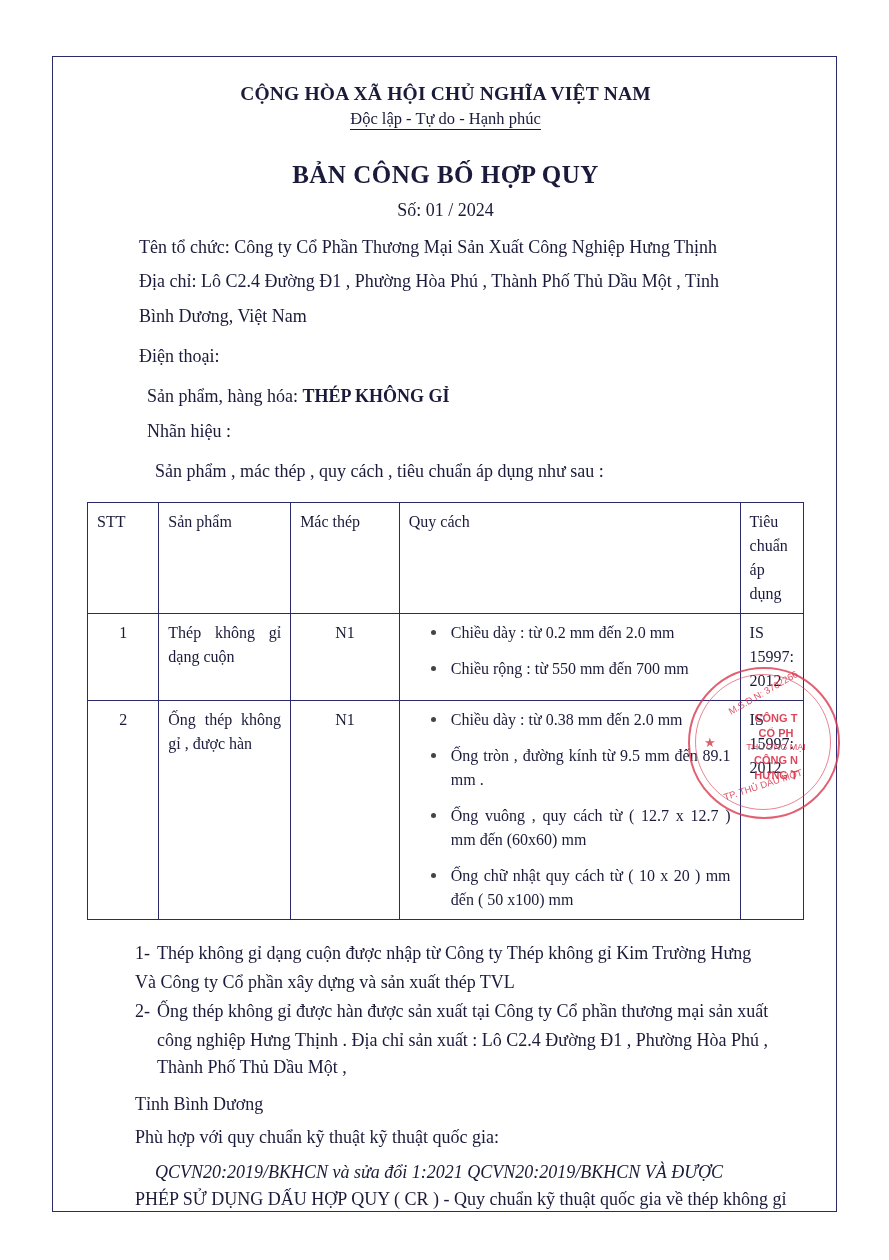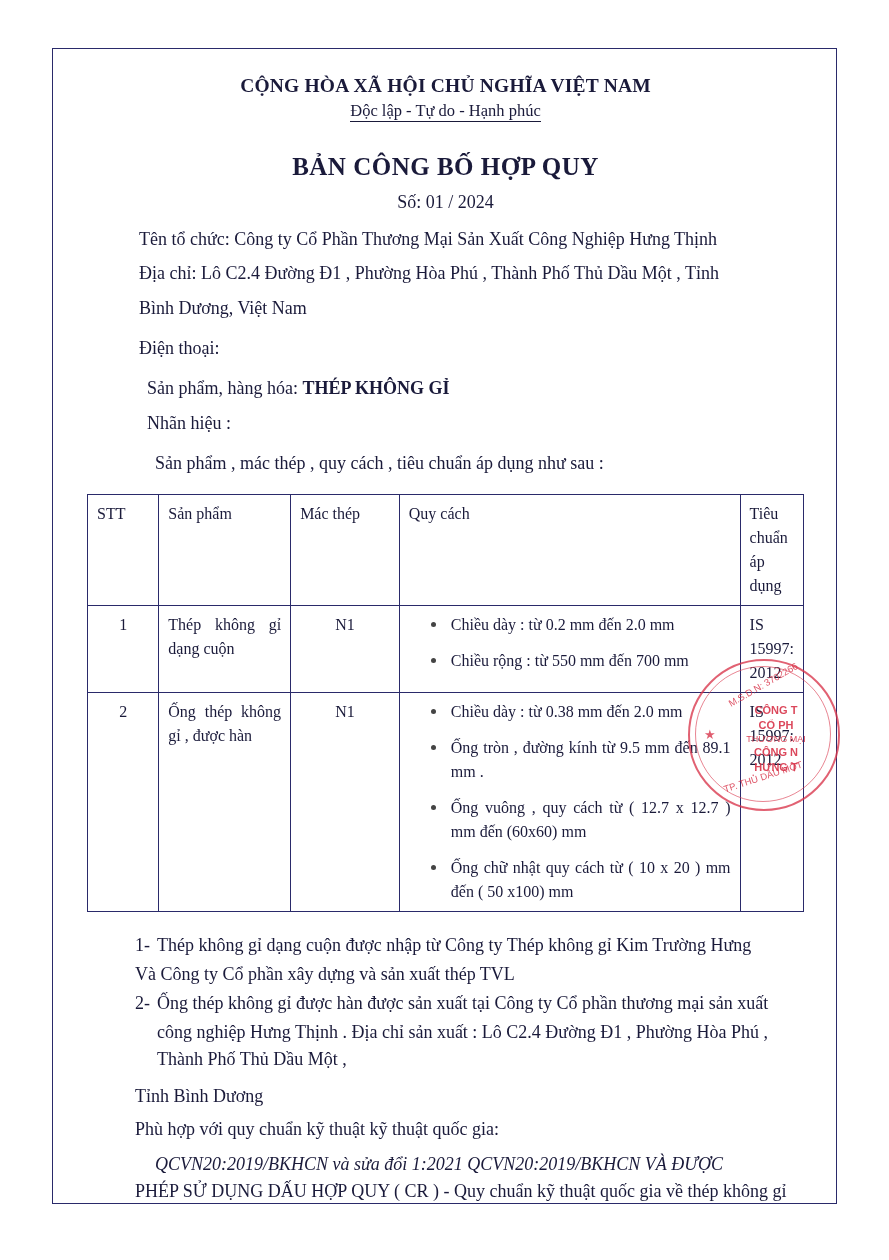"CỘNG HÒA XÃ HỘI CHỦ" .page-frame { top: 48px -> 56px }
